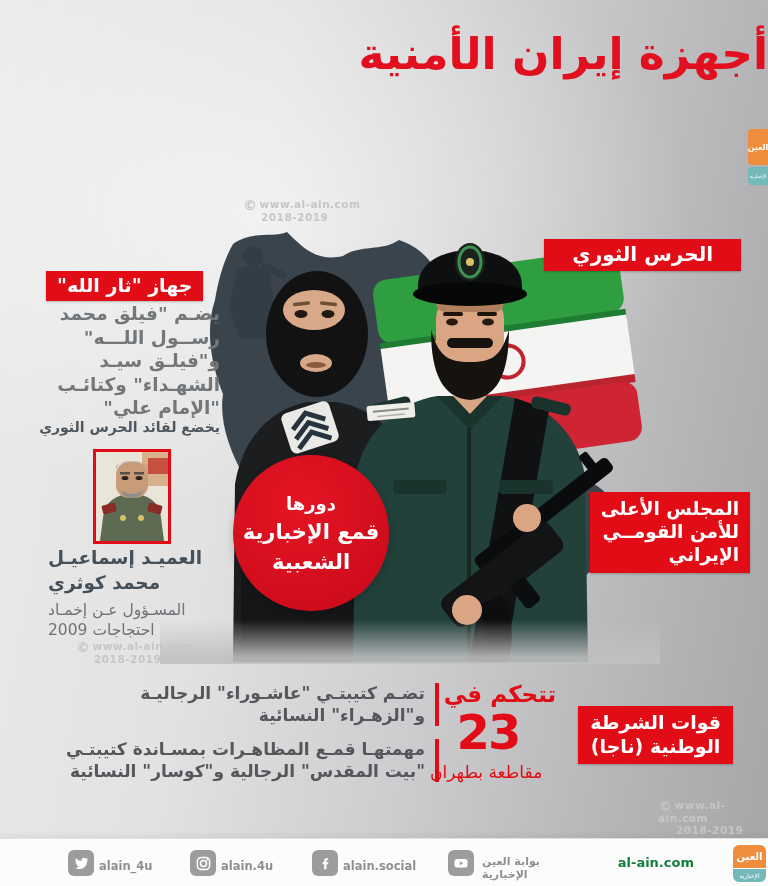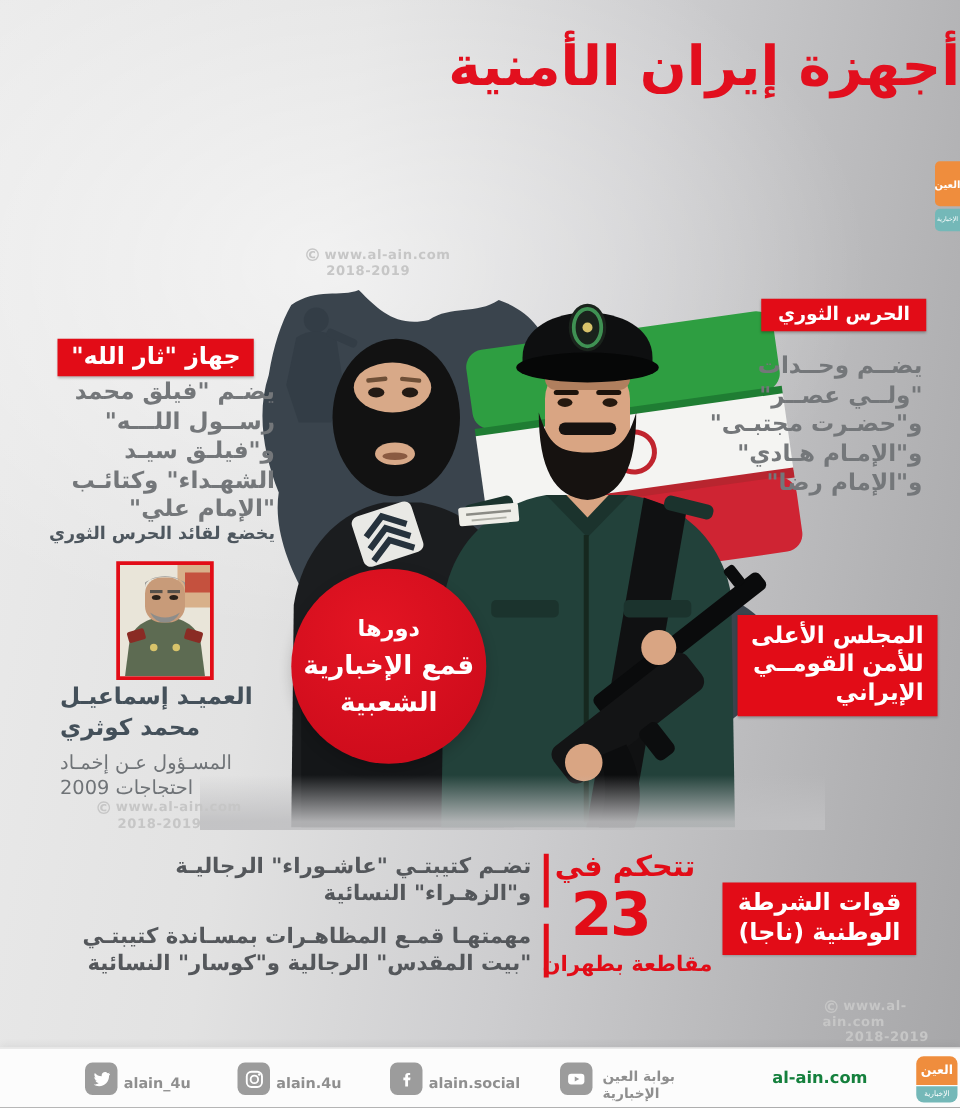"الحرس الثوري" #irgc-box { font-size: 15px -> 20px; padding: 3px 13px 5px -> 3px 28px 5px }
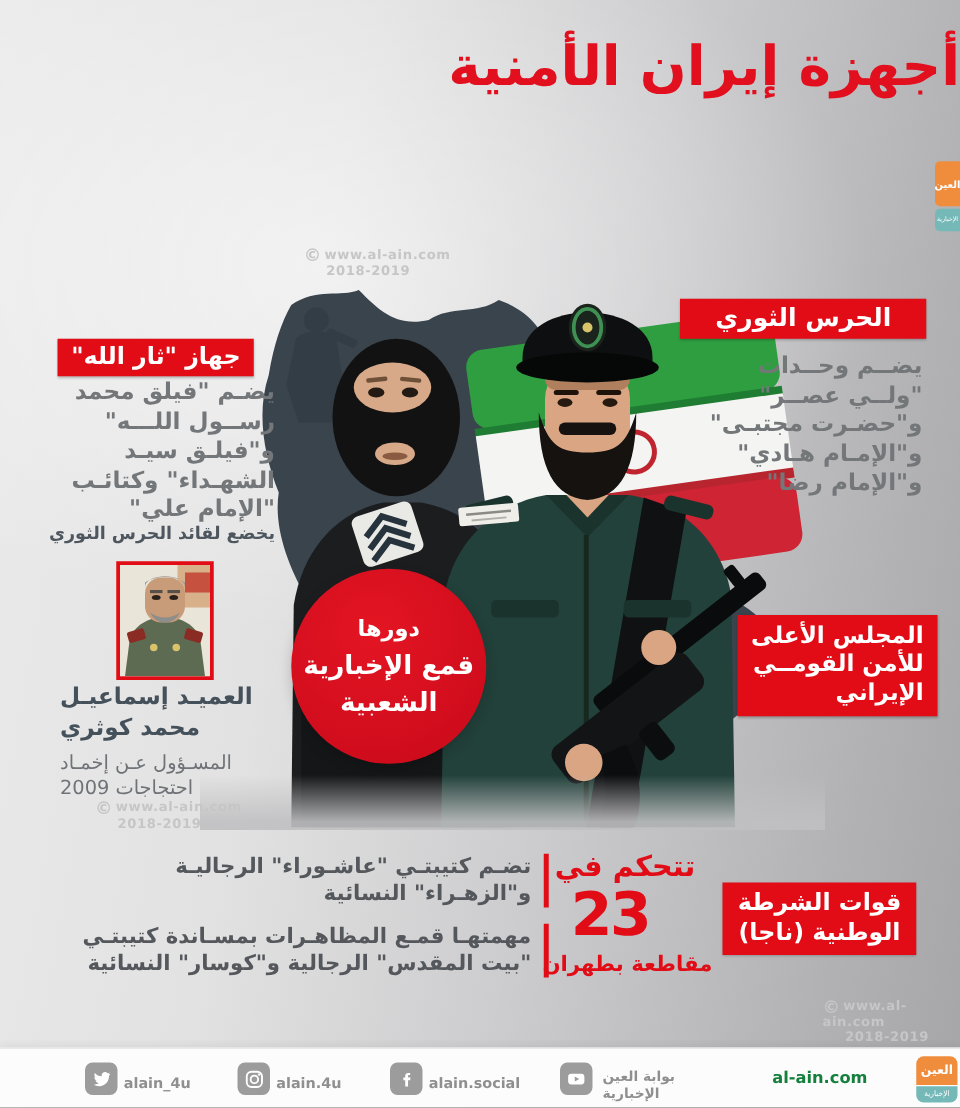"يضــم وحــدات" div.abs { html: <div> <div>يضــم وحــدات</div> <div>"ولــي عصــر"</div> <div>و"حضـرت مجتبـى"</div> <div>و"الإمـام هـادي"</div> <div>و"الإمام رضا"</div> </div> -> none }
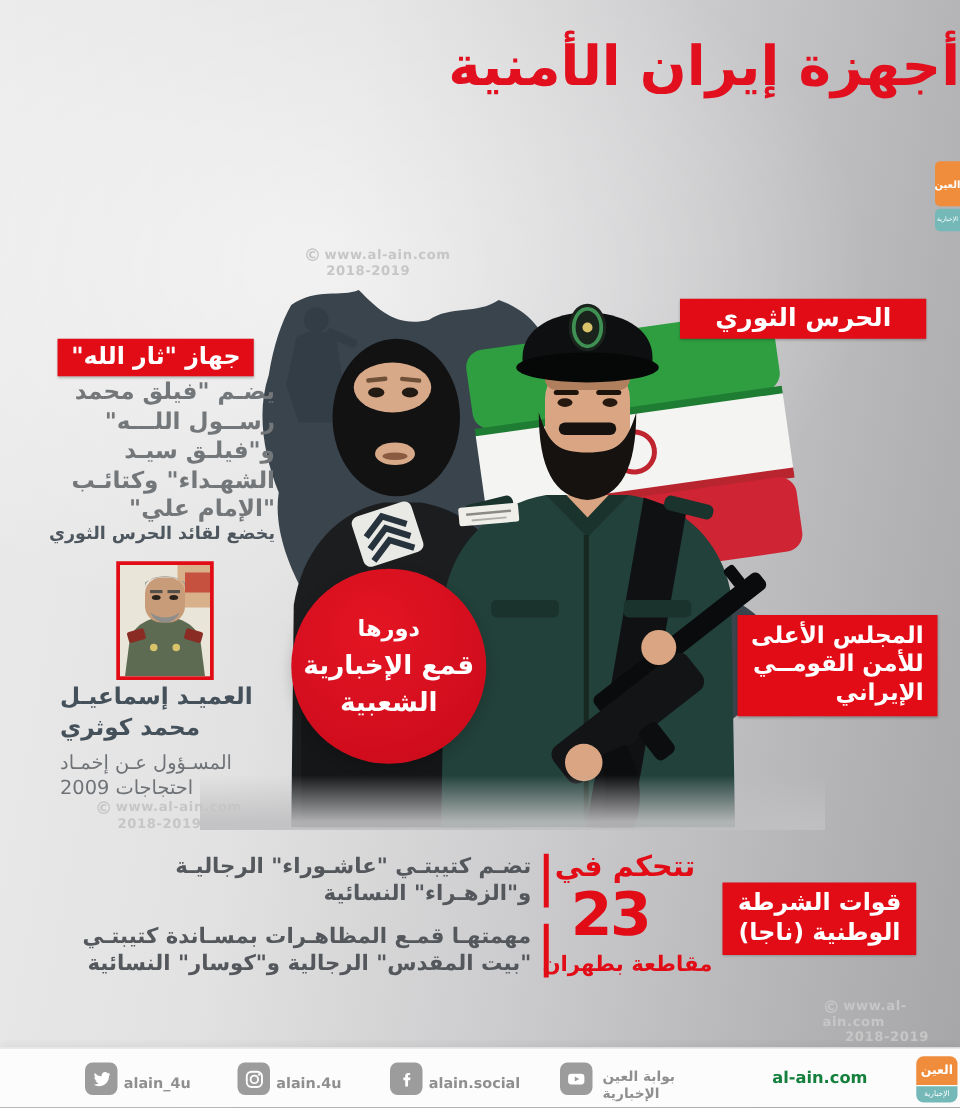"مقاطعة بطهران" #control-sub { font-weight: 700 -> 400; text-align: right -> left }
